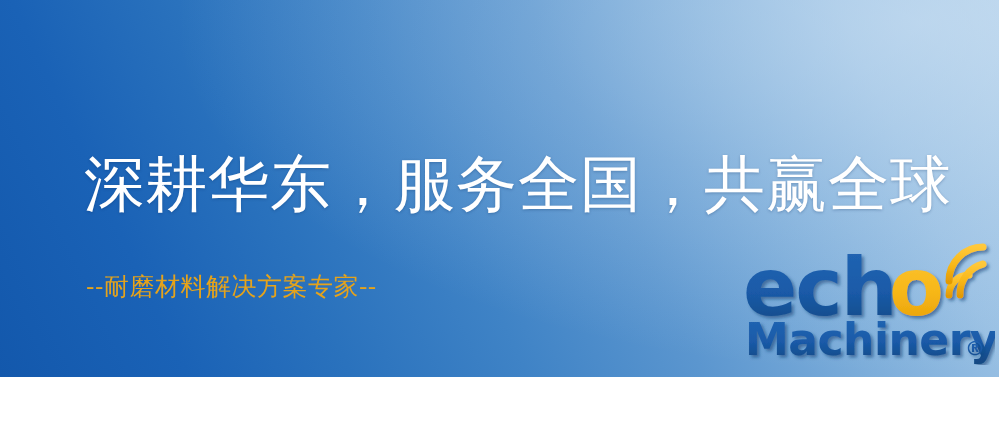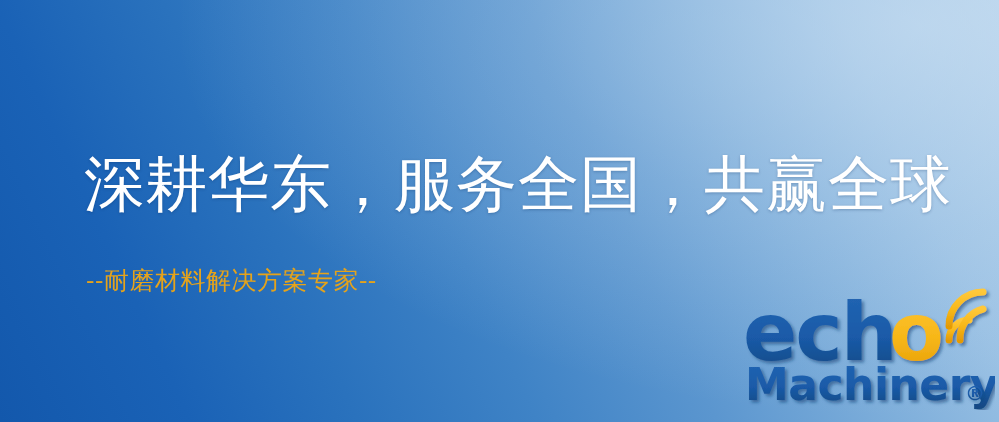"深耕华东，服务全国，共赢全球" #banner { height: 422px -> 377px }
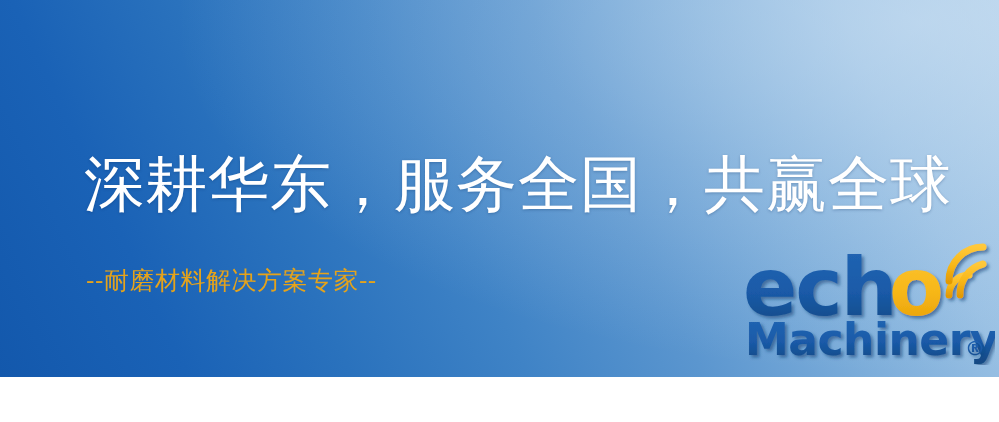"--耐磨材料解决方案专家--" .subtitle { top: 266px -> 272px }
